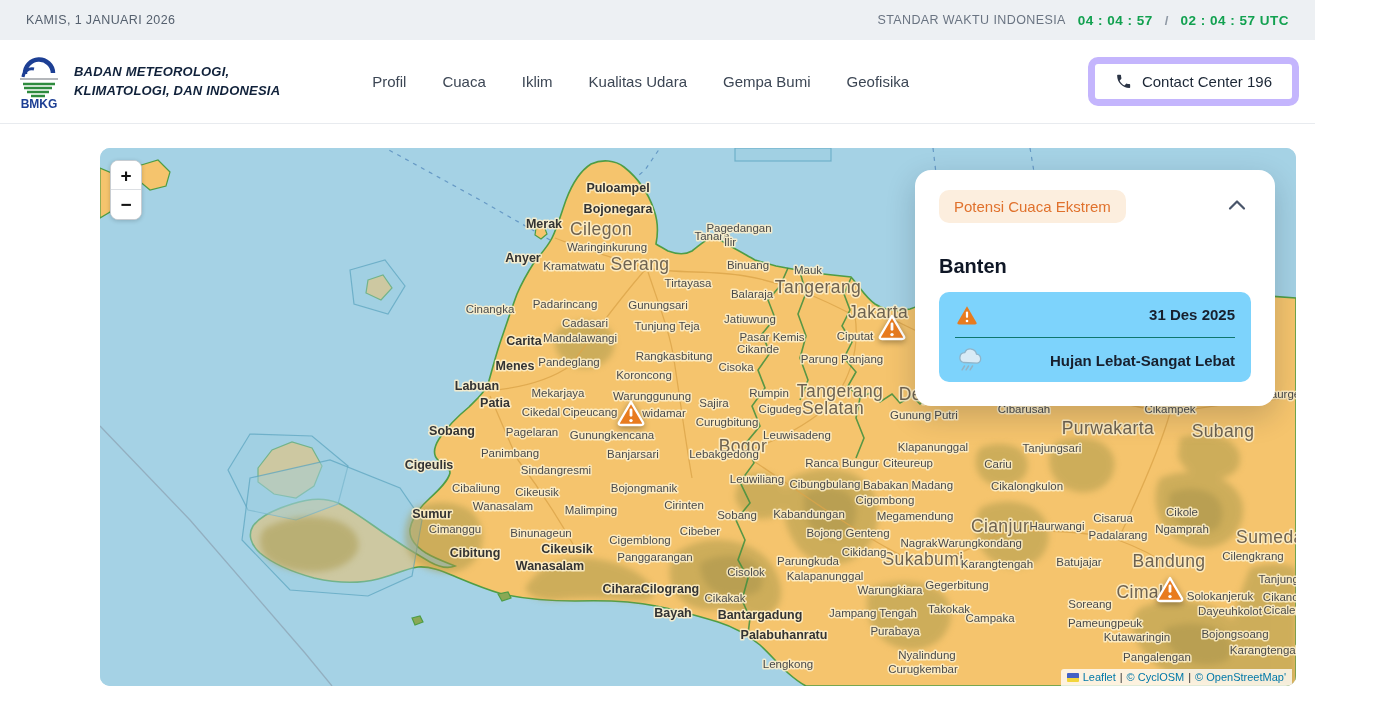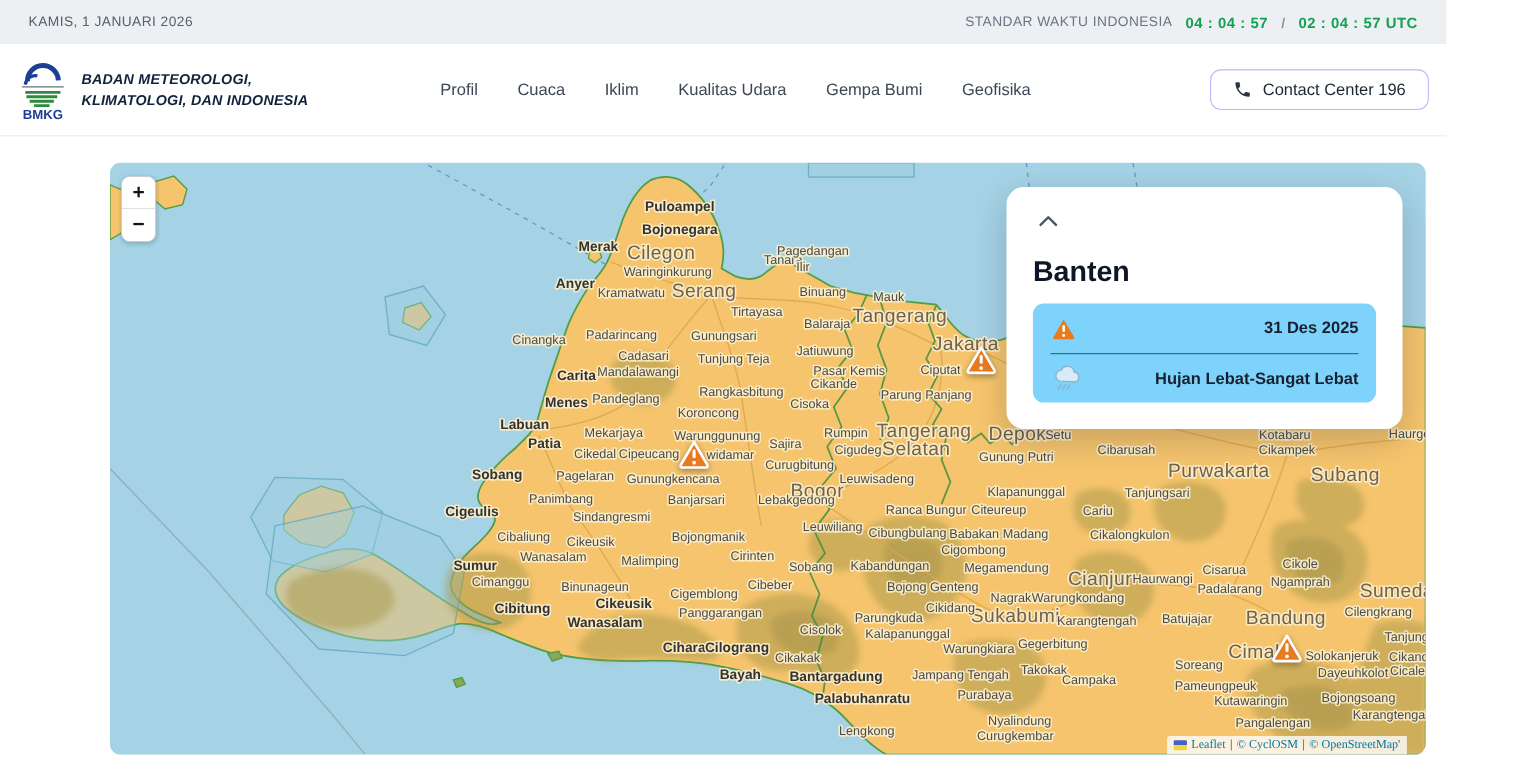"Profil" .nav { margin-left: 120px -> 92px }
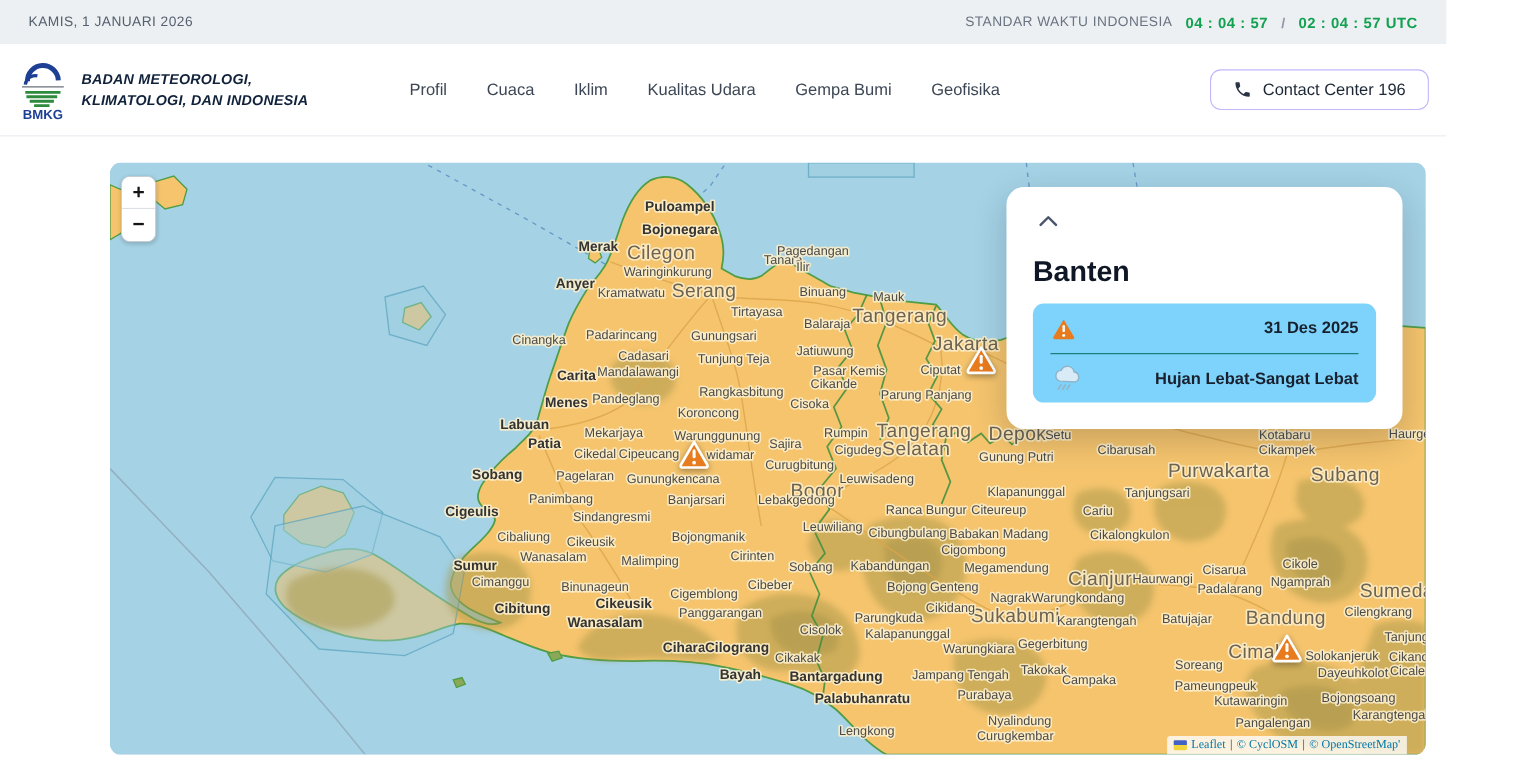"Contact Center 196" .contact-btn { border: 1px solid #c4b5fd -> 7px solid #c4b5fd }
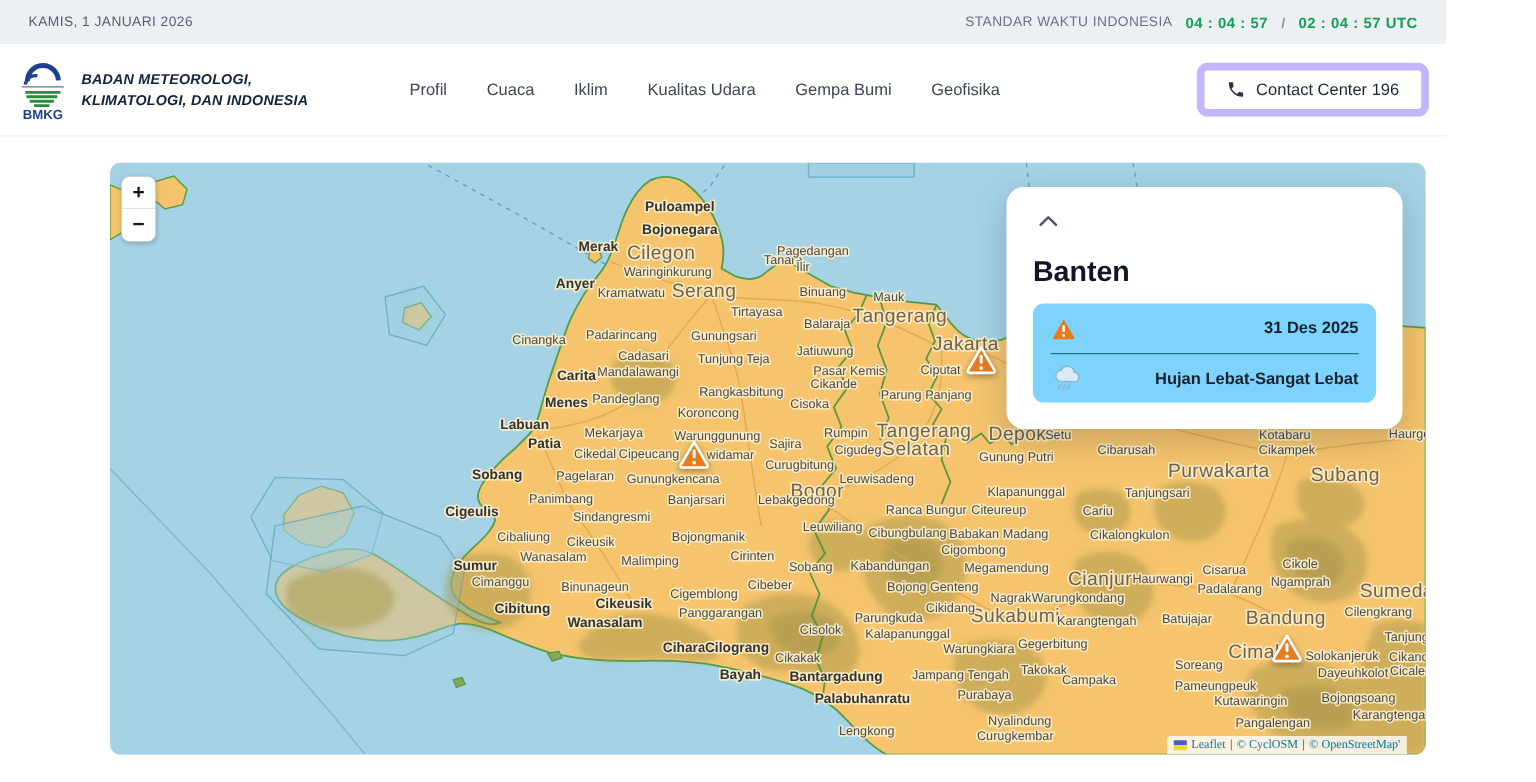"Potensi Cuaca Ekstrem" span.wbadge { html: none -> <span>Potensi Cuaca Ekstrem</span> }
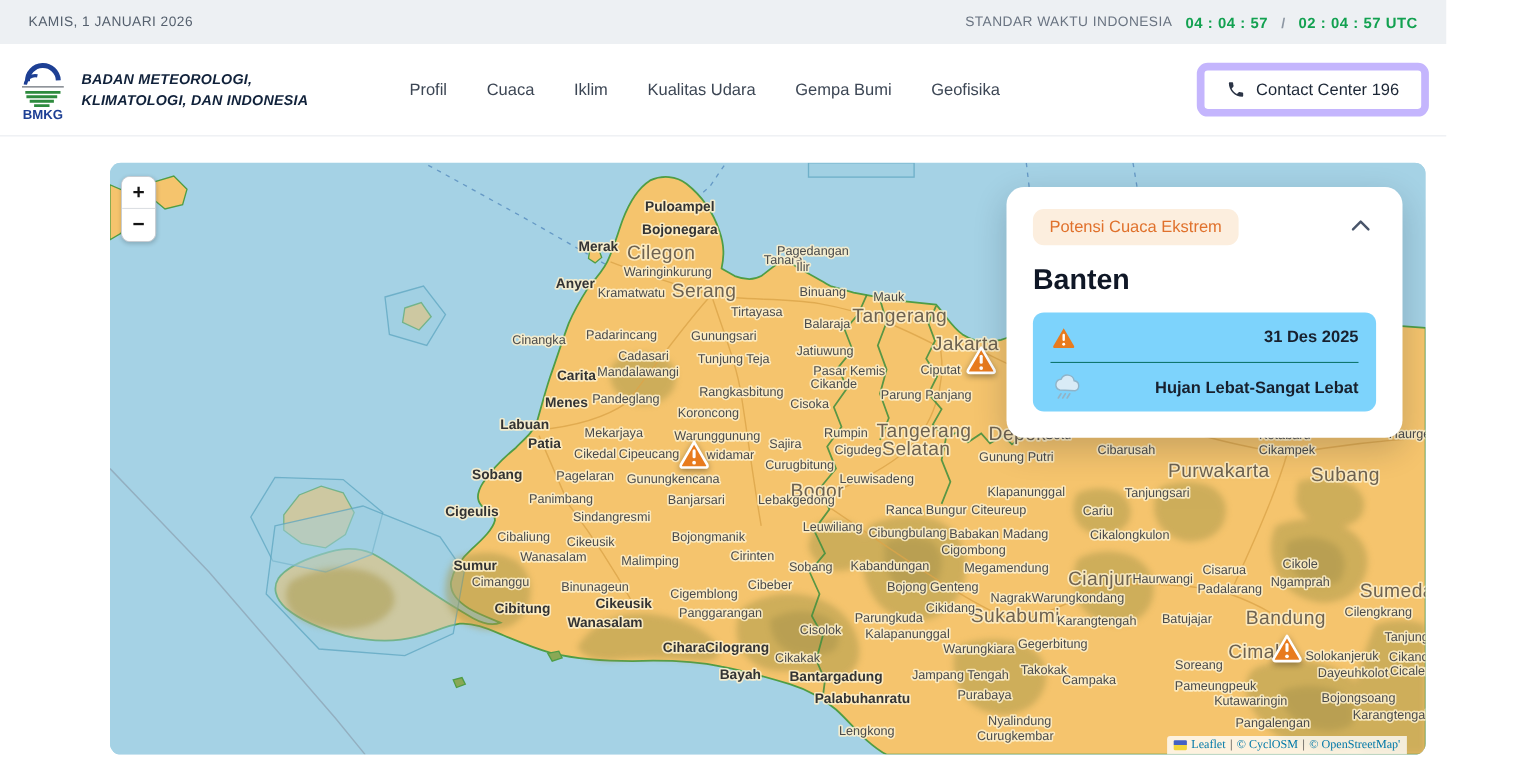"Banten" .wregion { font-size: 26px -> 20px; margin-top: 16px -> 32px }
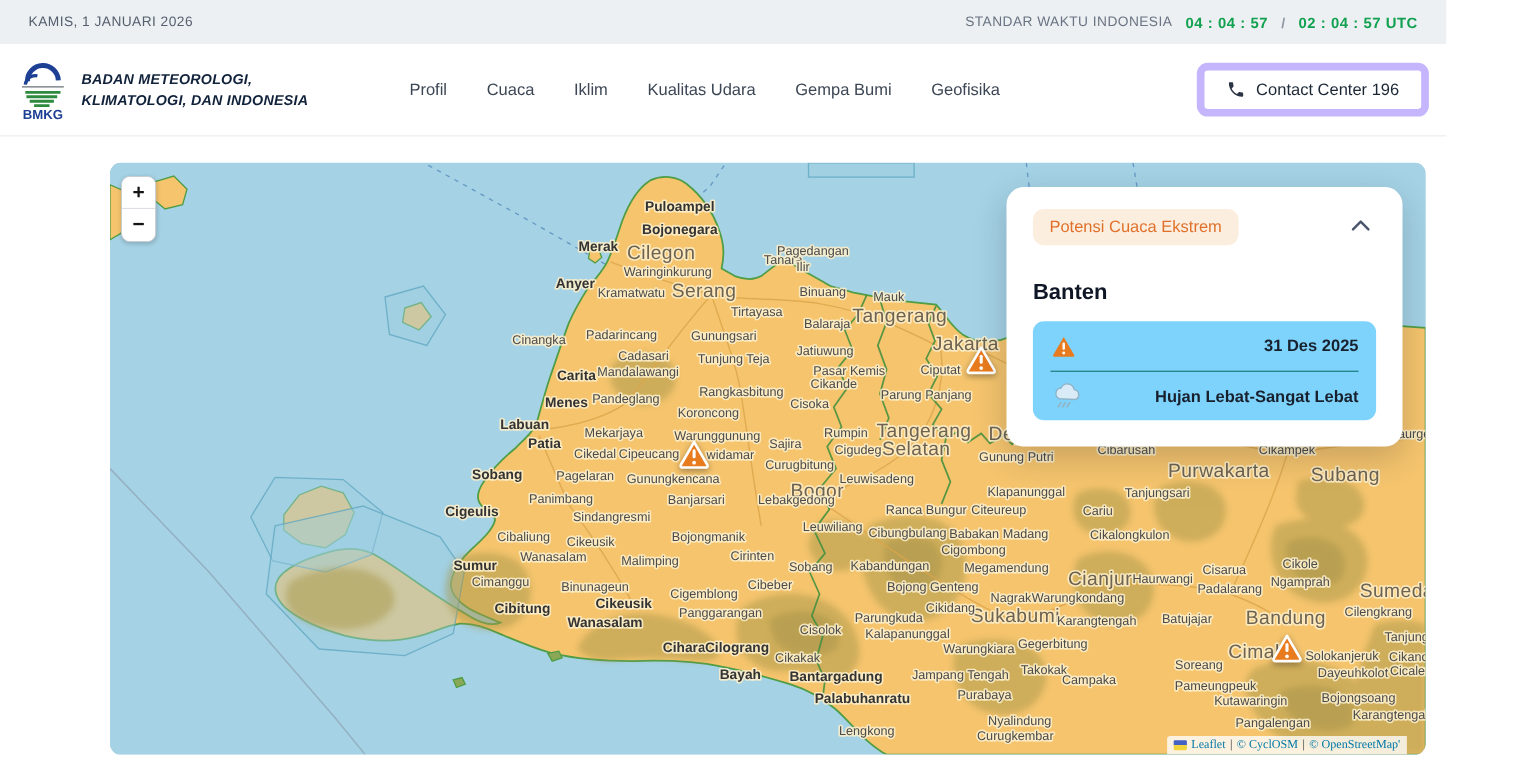"Leaflet" .attrib { font-family: Liberation Serif, serif -> none; right: 17px -> 4px }
